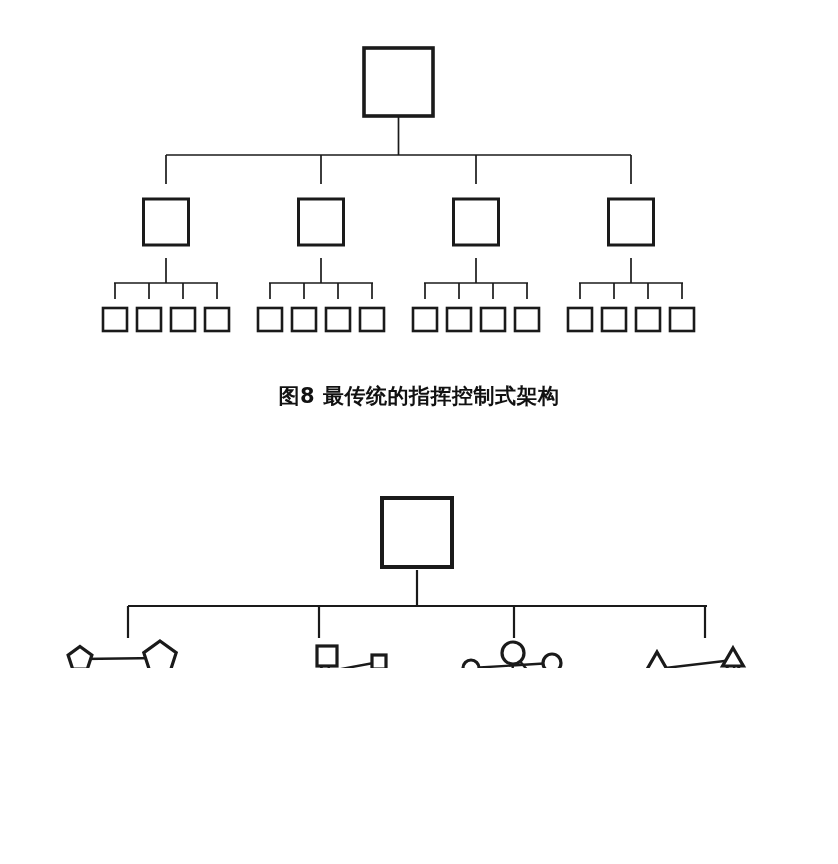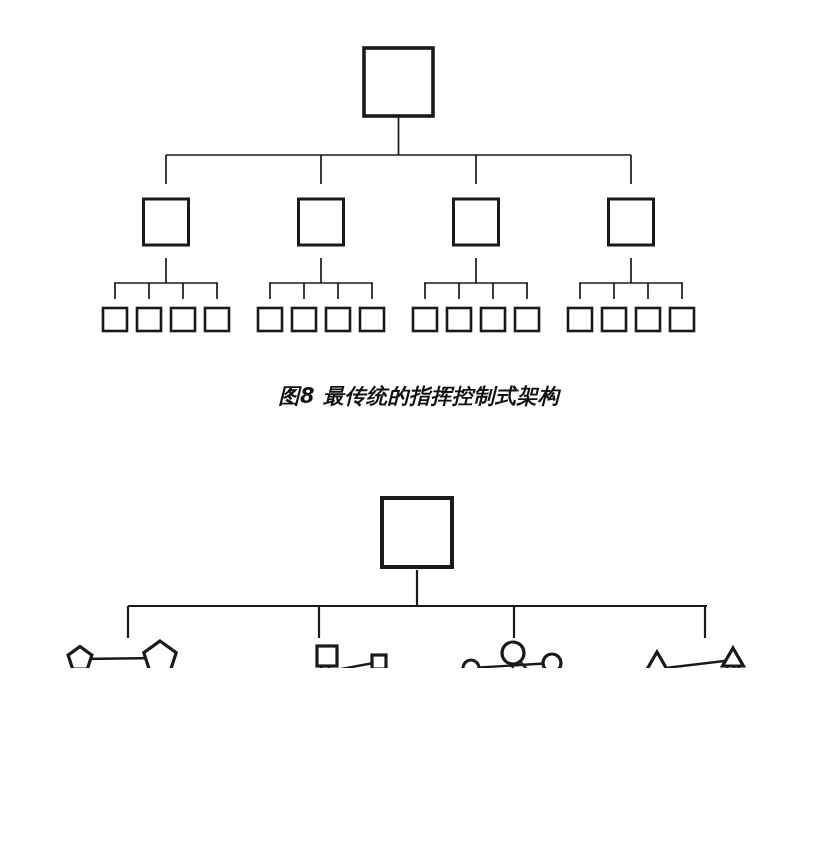"图8 最传统的指挥控制式架构" .page { font-style: italic -> none }
